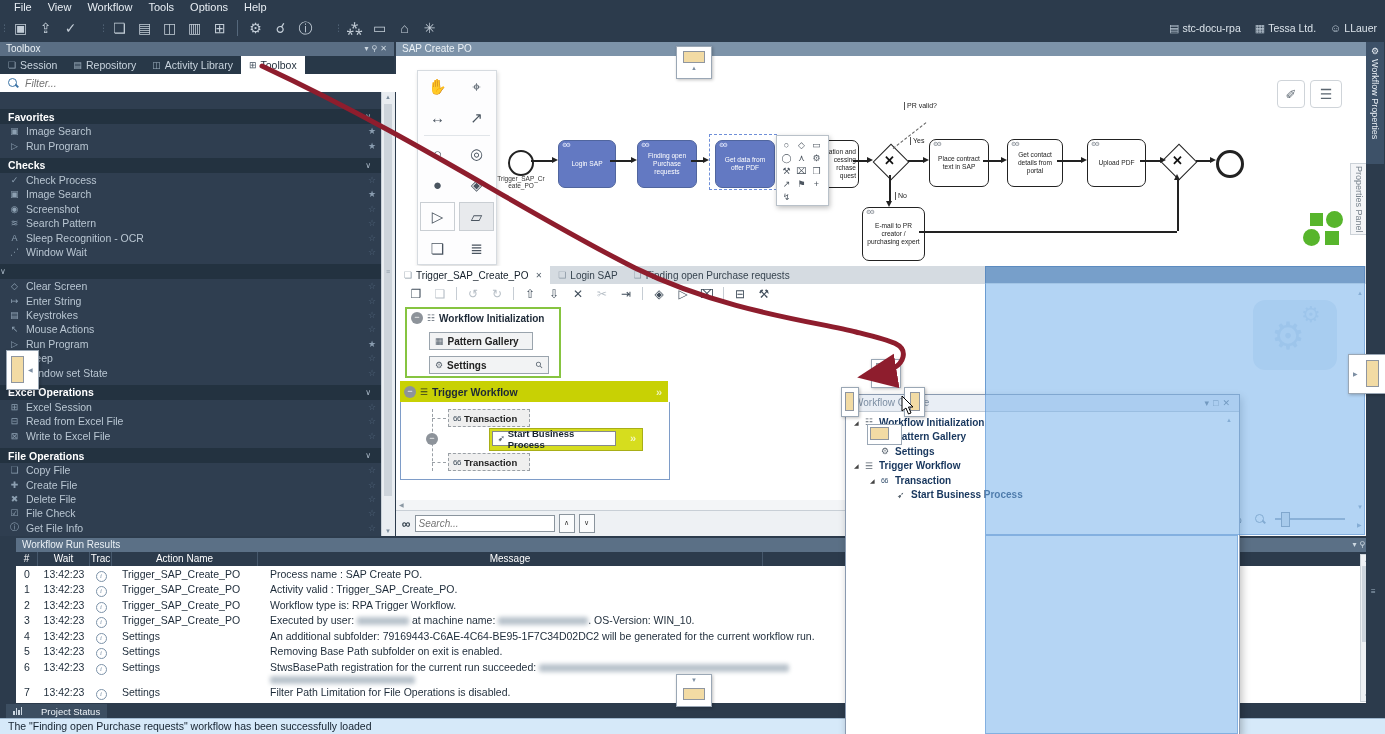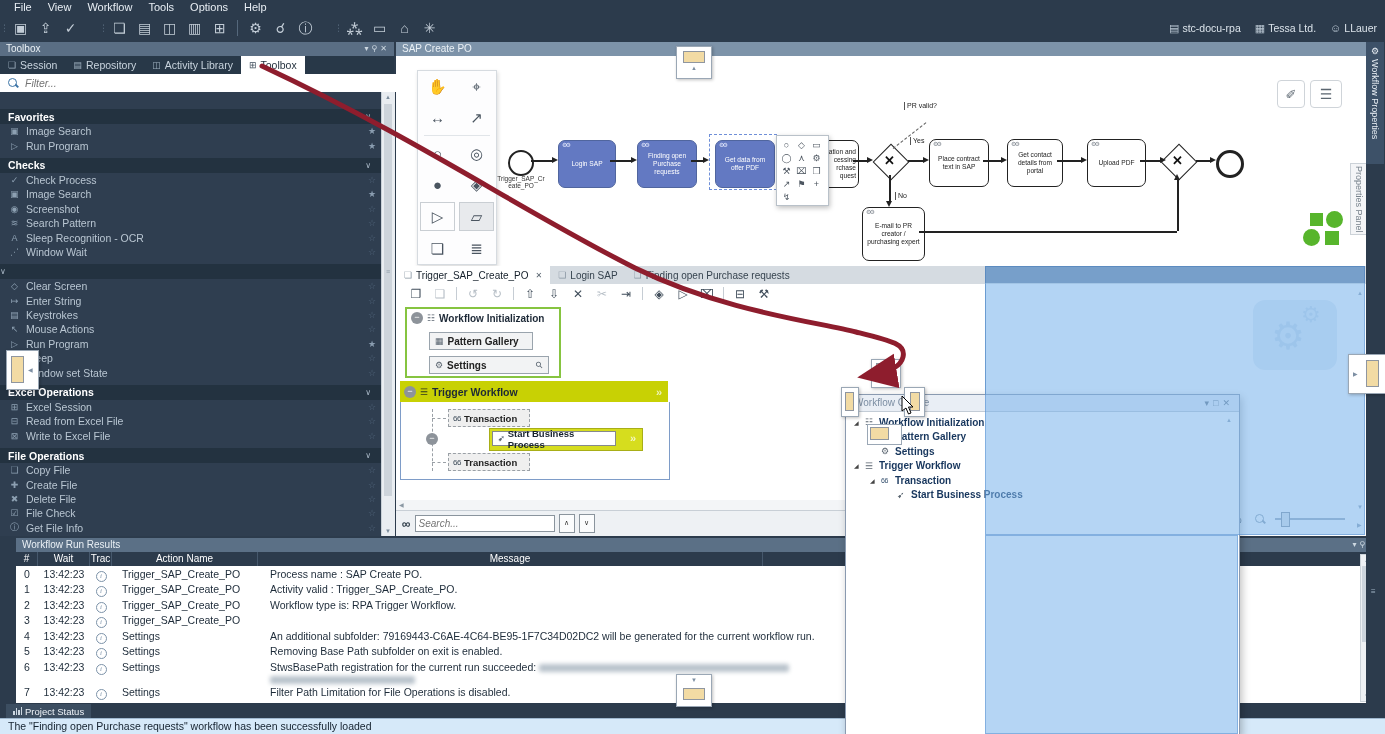"Executed by user: at machine" span.c-m { html: none -> <span>Executed by user: <span></span> at machine name: <span></span>. OS-Version: WIN_10.</span> }
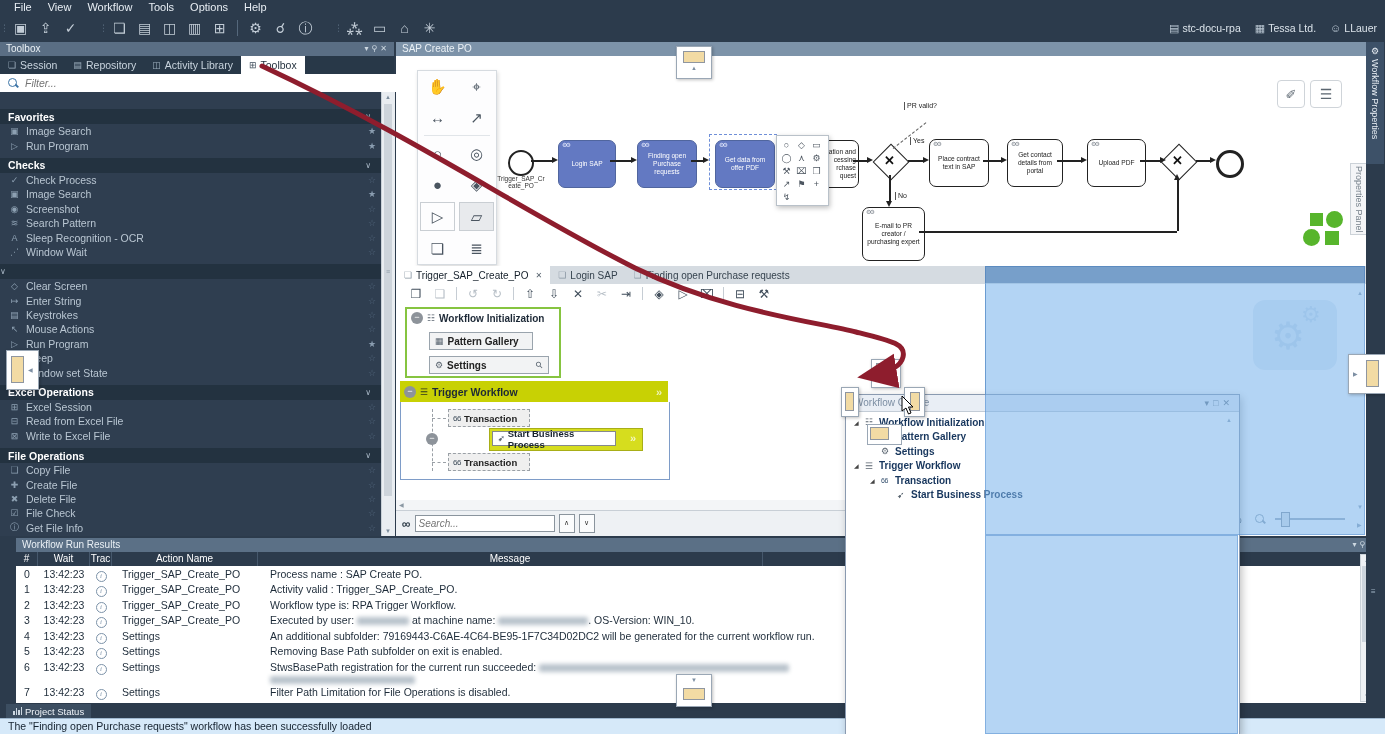"Project Status" .ptab { gap: 3px -> 19px }
